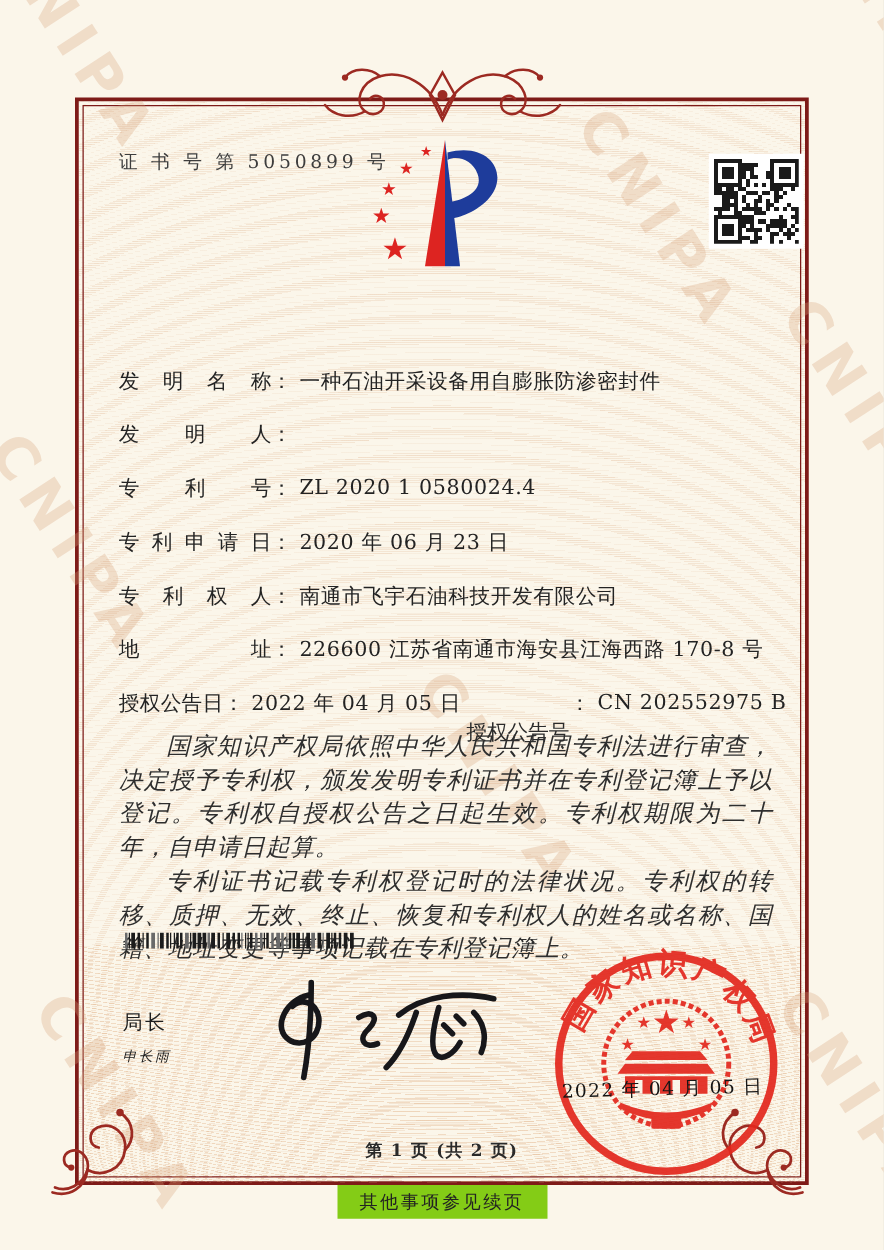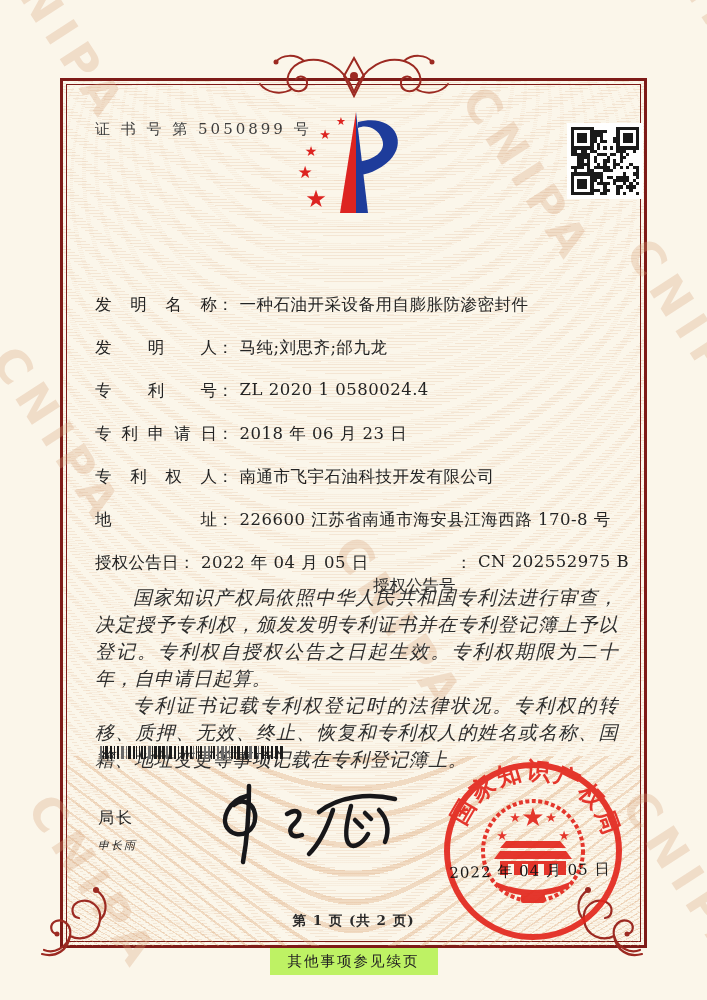"马纯;刘思齐;邰九龙" span.f-value { html: <span>马纯;刘思齐;邰九龙</span> -> none }
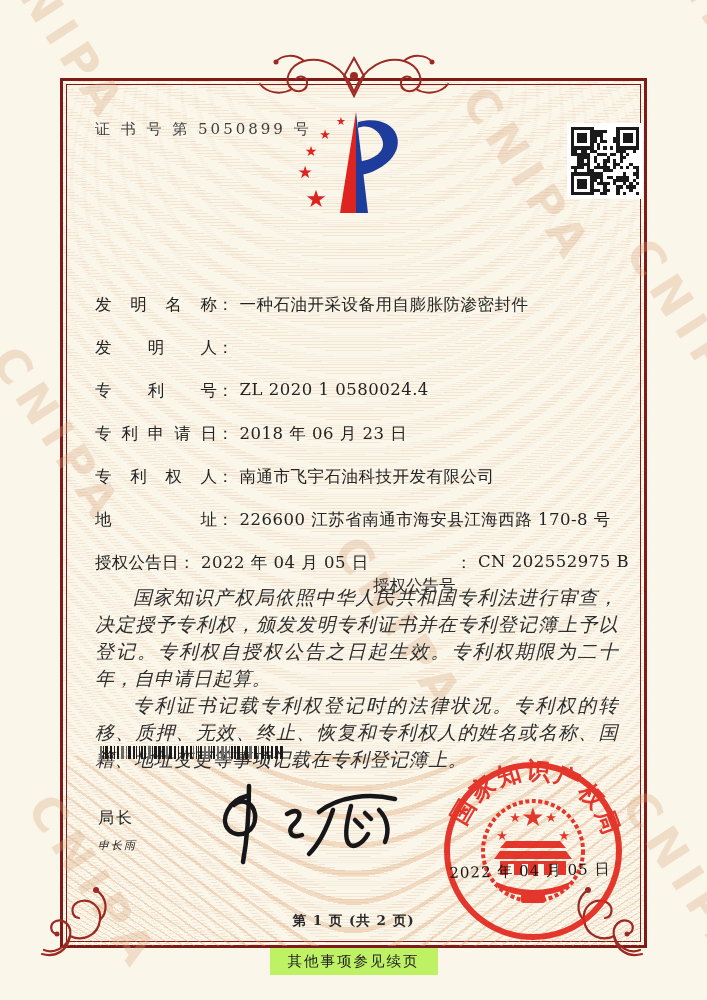"2018 年 06 月 23" span.f-value { text: 2018 -> 2020 }
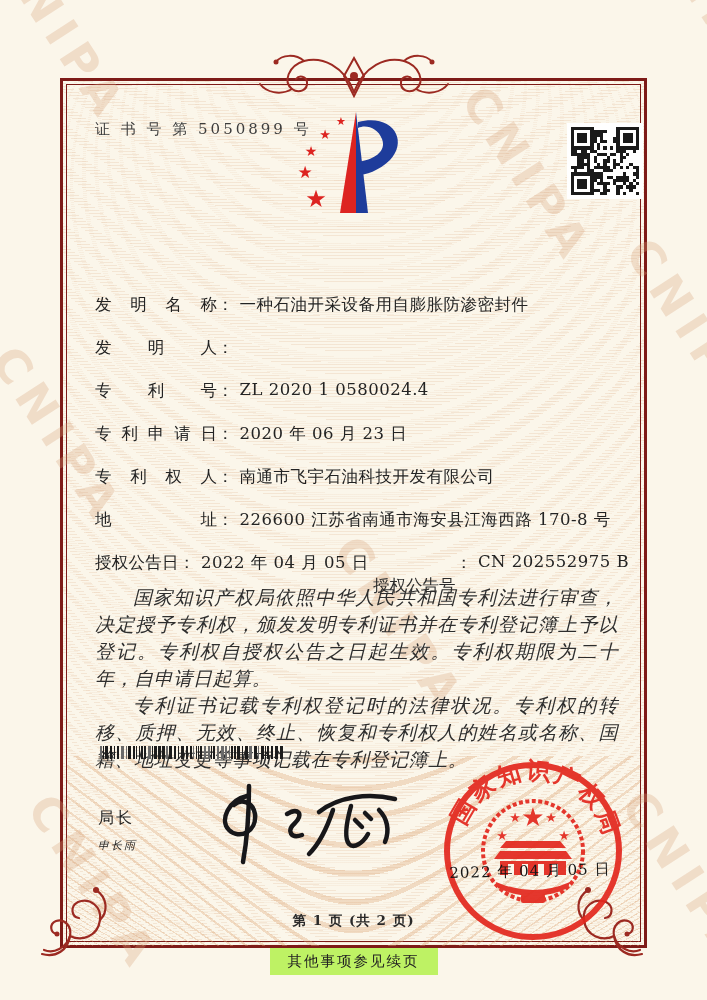"其他事项参见续页" .continuation { background: #bef264 -> #84cc16 }
